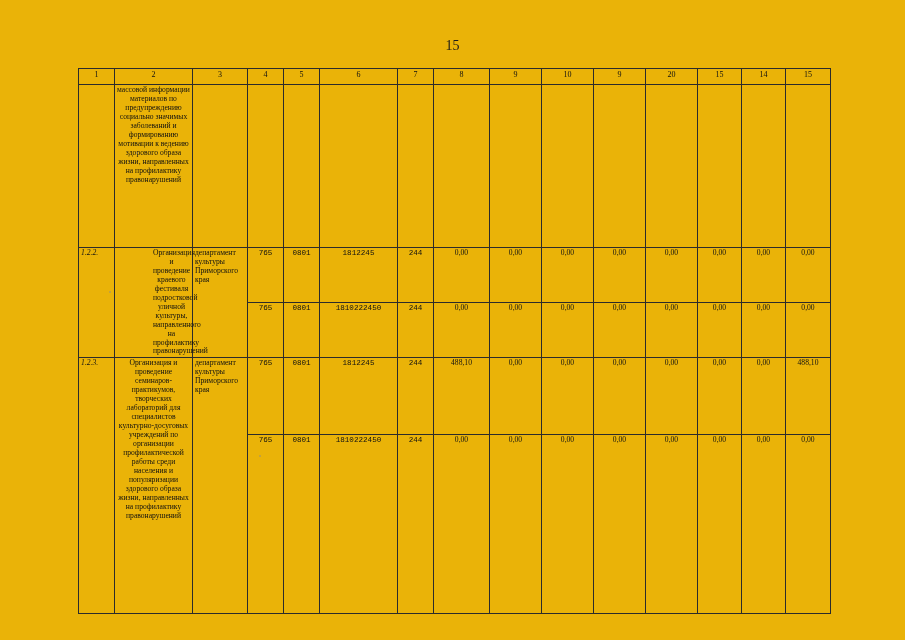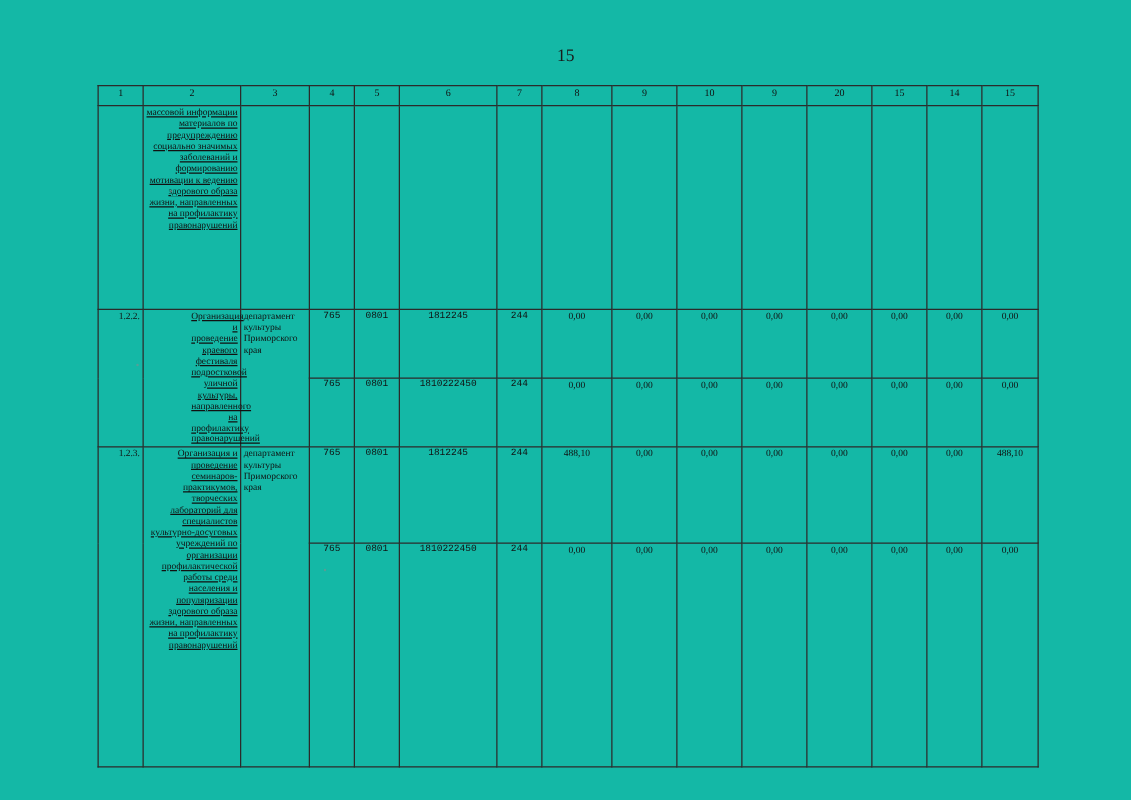"15" .page { background: #14b8a6 -> #eab308 }
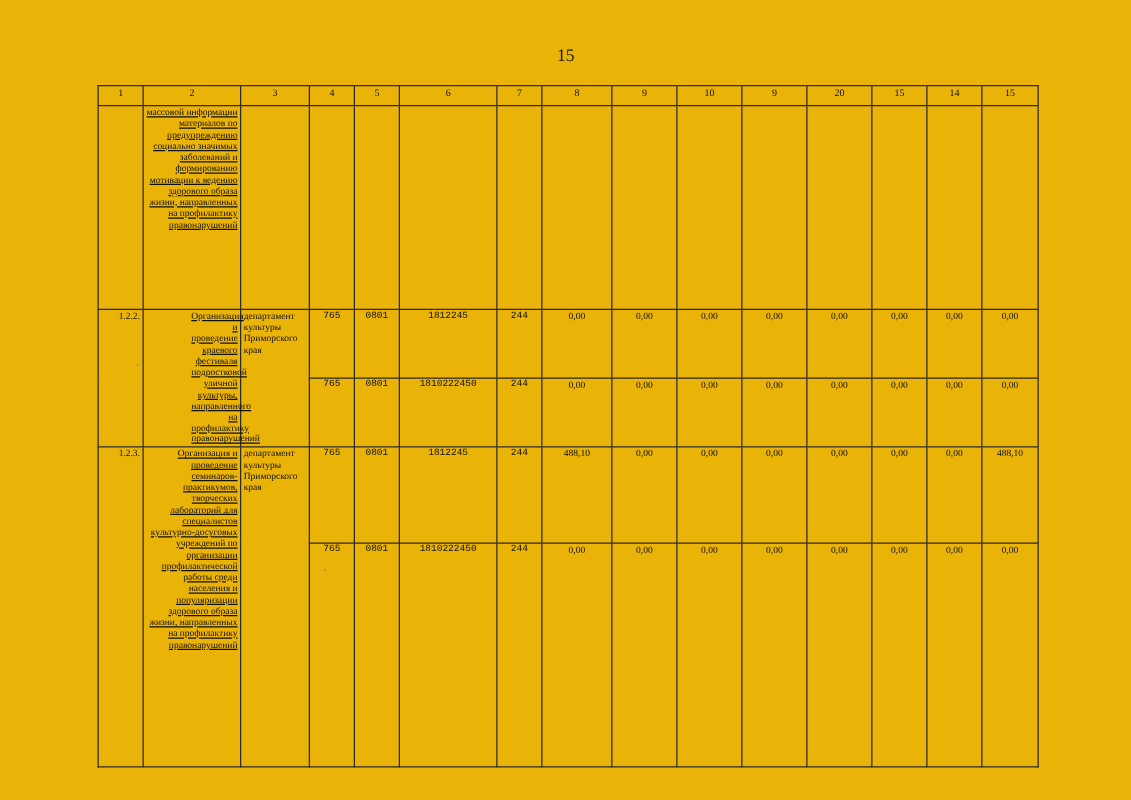"массовой информации материалов по" .c-name { text-align: right -> center; text-decoration: underline -> none }
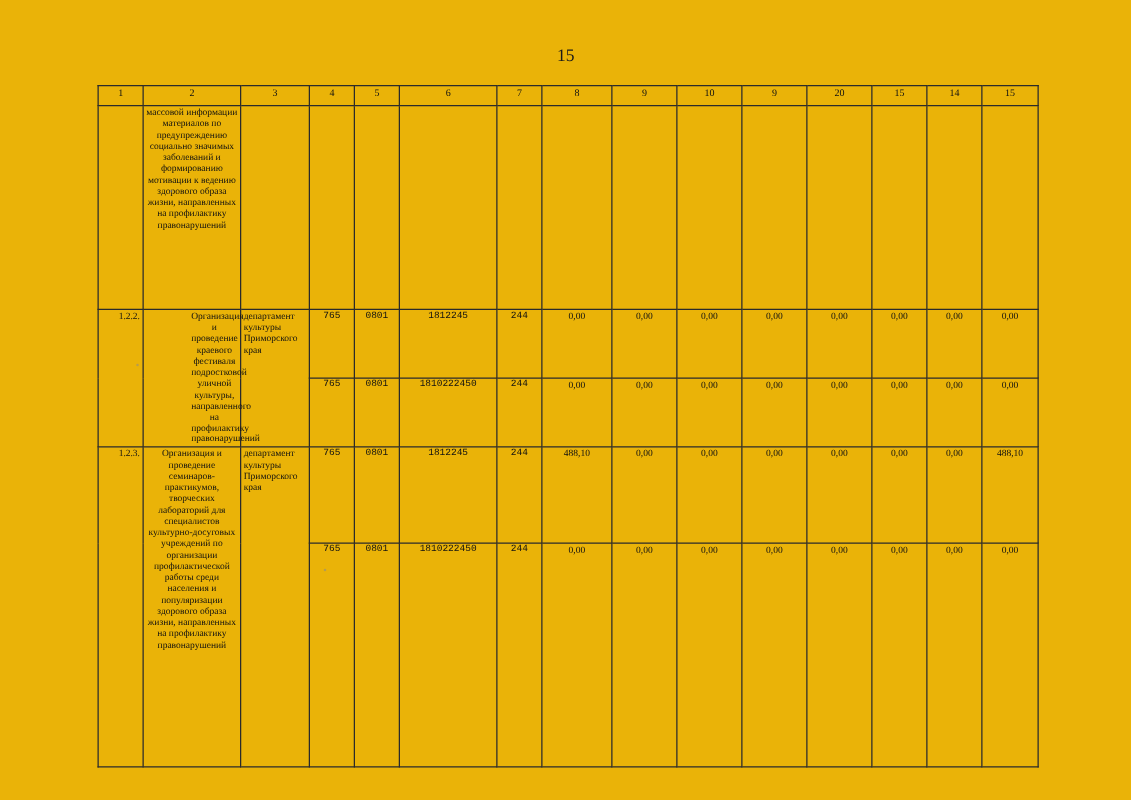"1.2.2." .c-num { font-style: none -> italic; text-align: right -> left }
